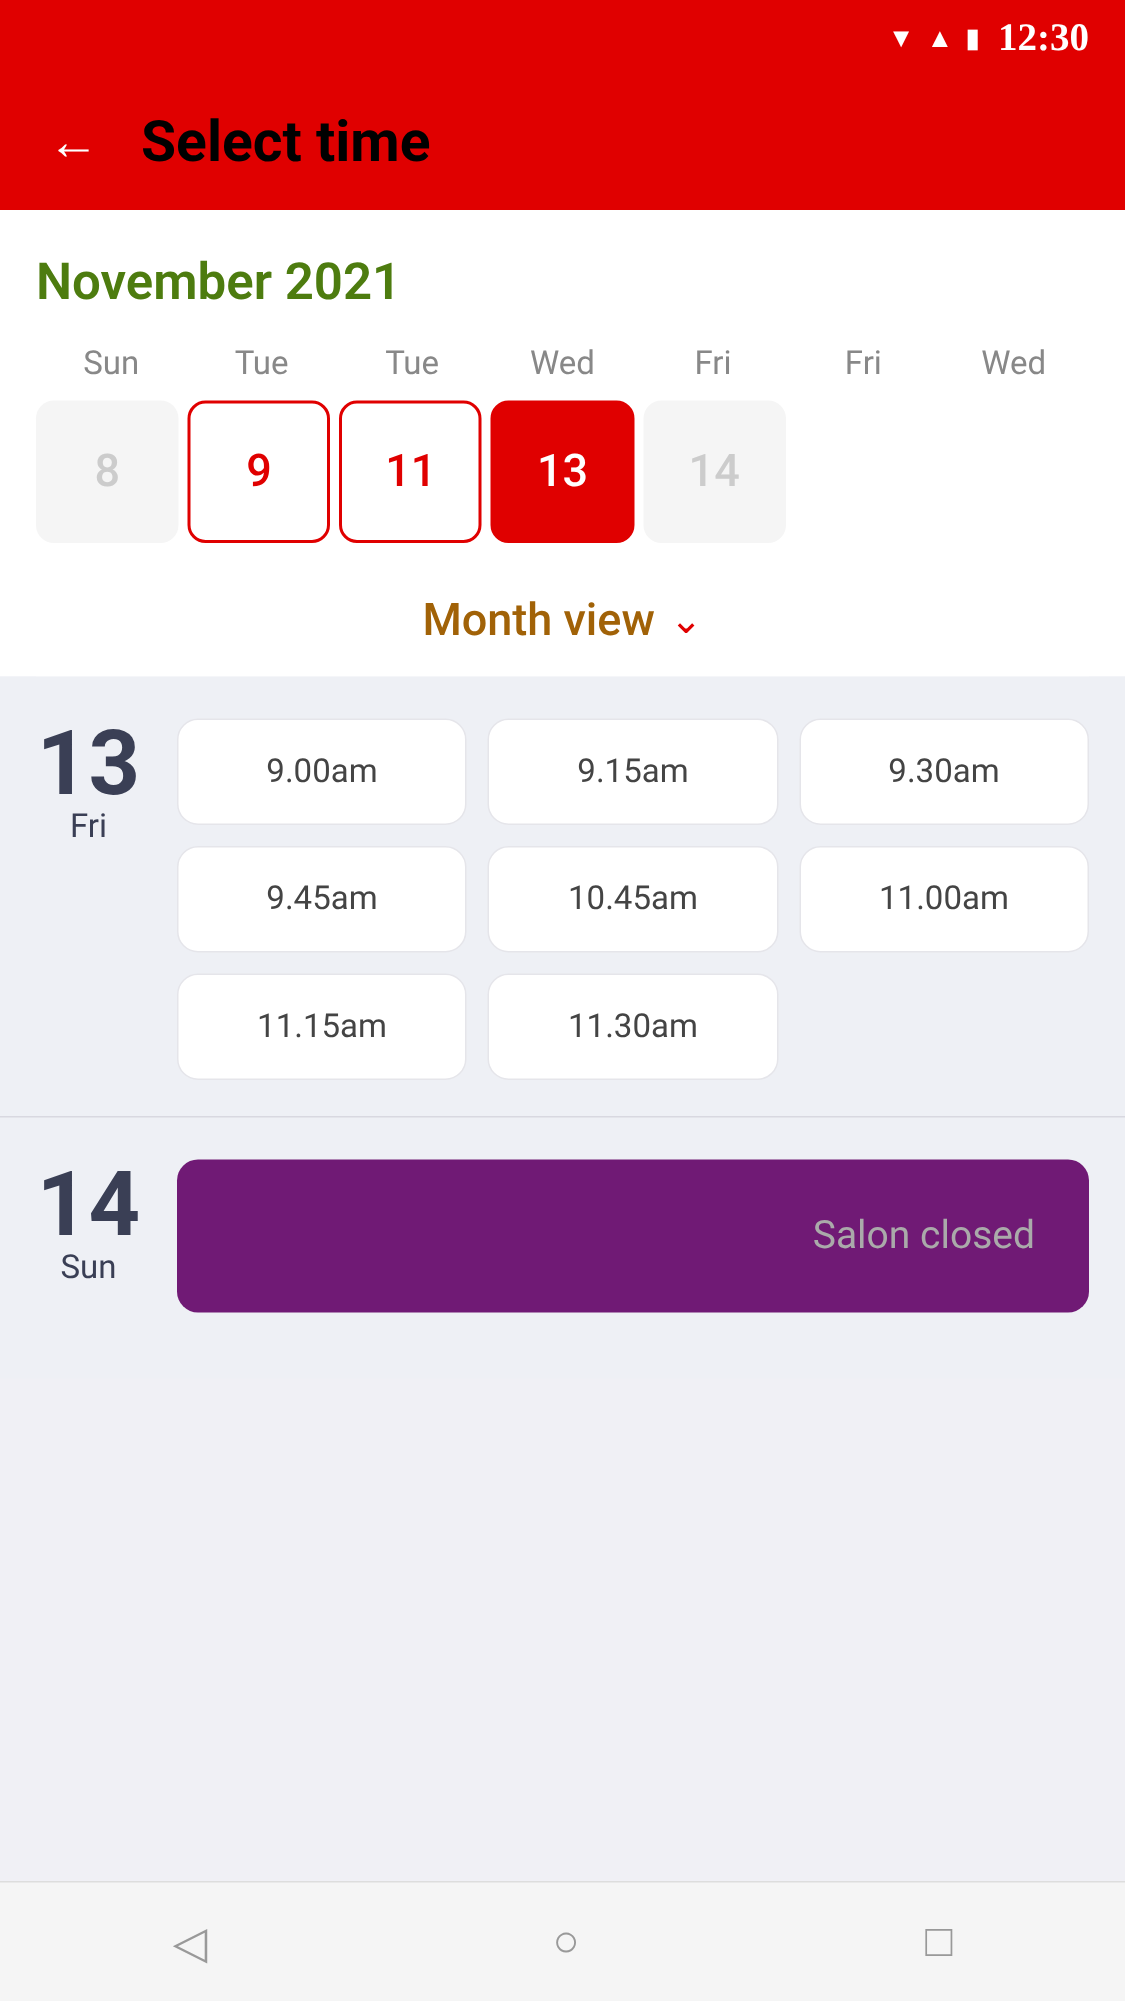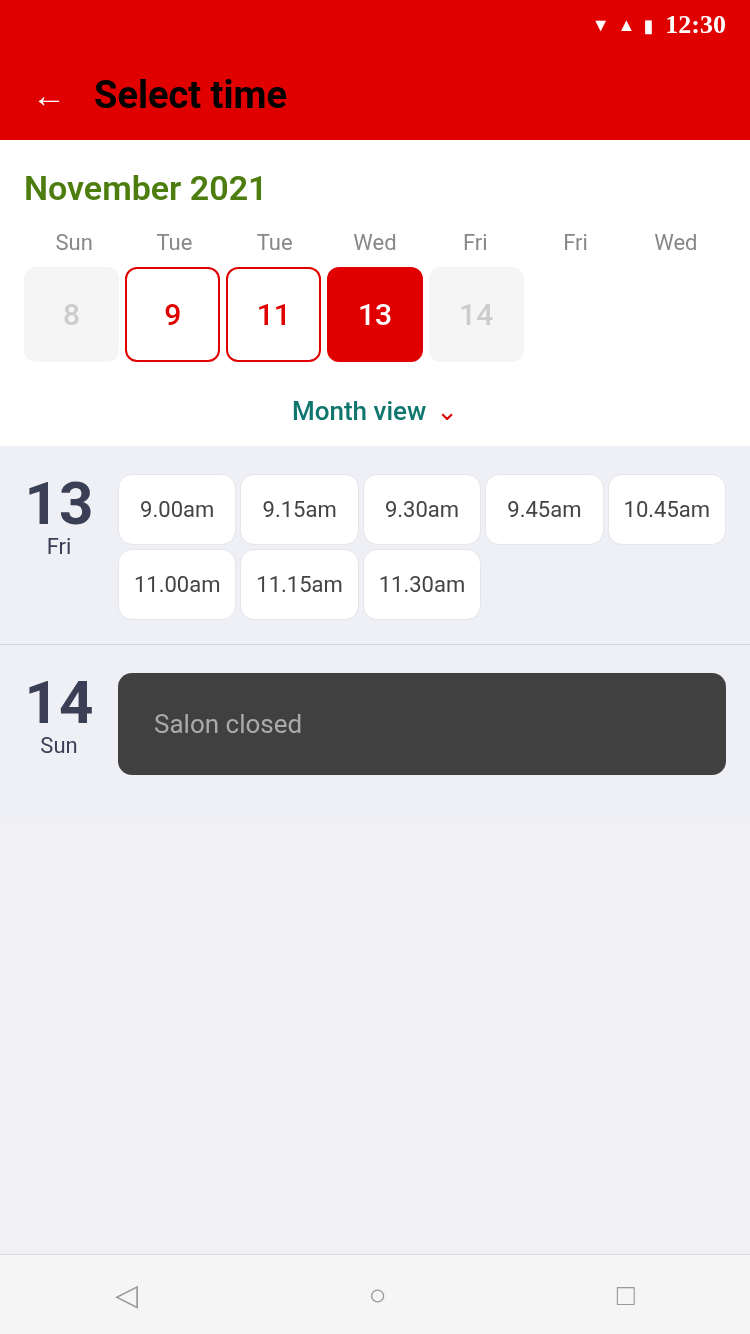"Month view" .month-view-label { color: #0f766e -> #a16207; font-size: 26px -> 30px }
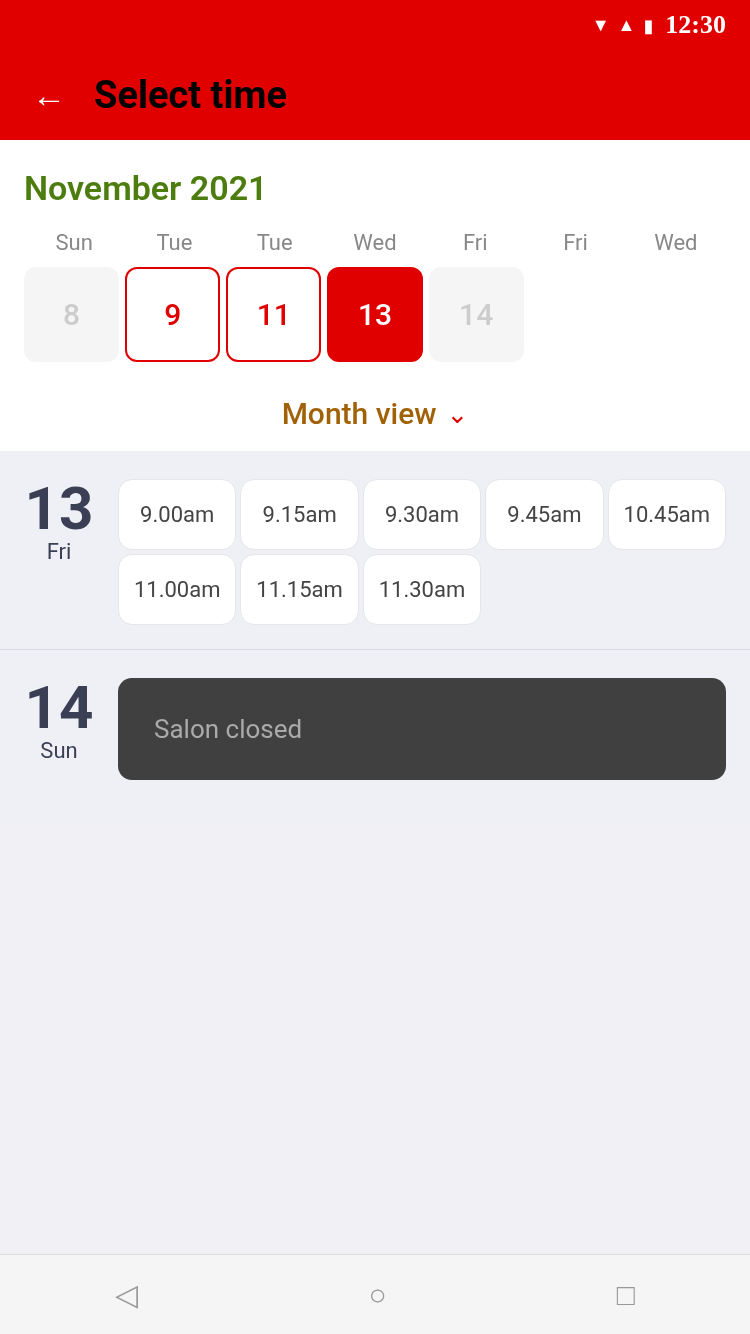"9.00am" .slots-grid { gap: 4px -> 14px; grid-template-columns: repeat(5, 1fr) -> repeat(3, 1fr) }
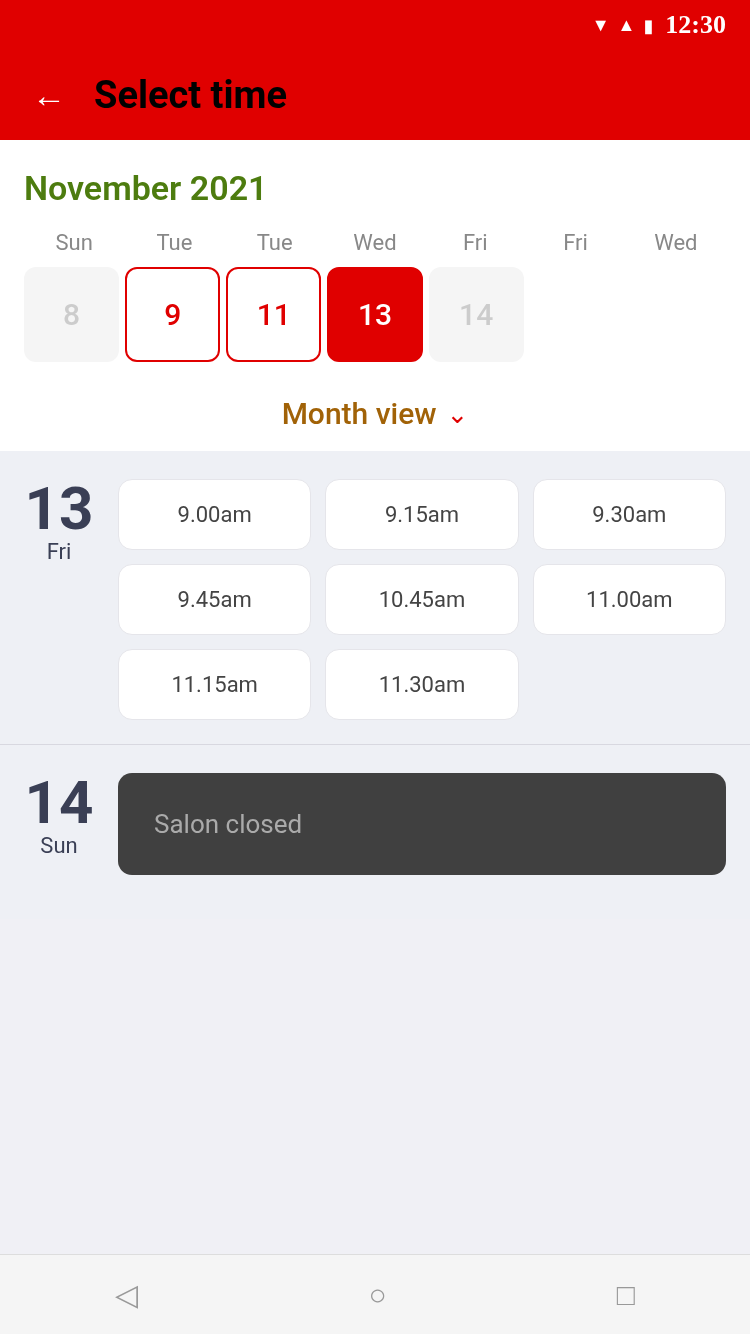"Salon closed" .salon-closed-box { background: #404040 -> #701a75; text-align: left -> right }
